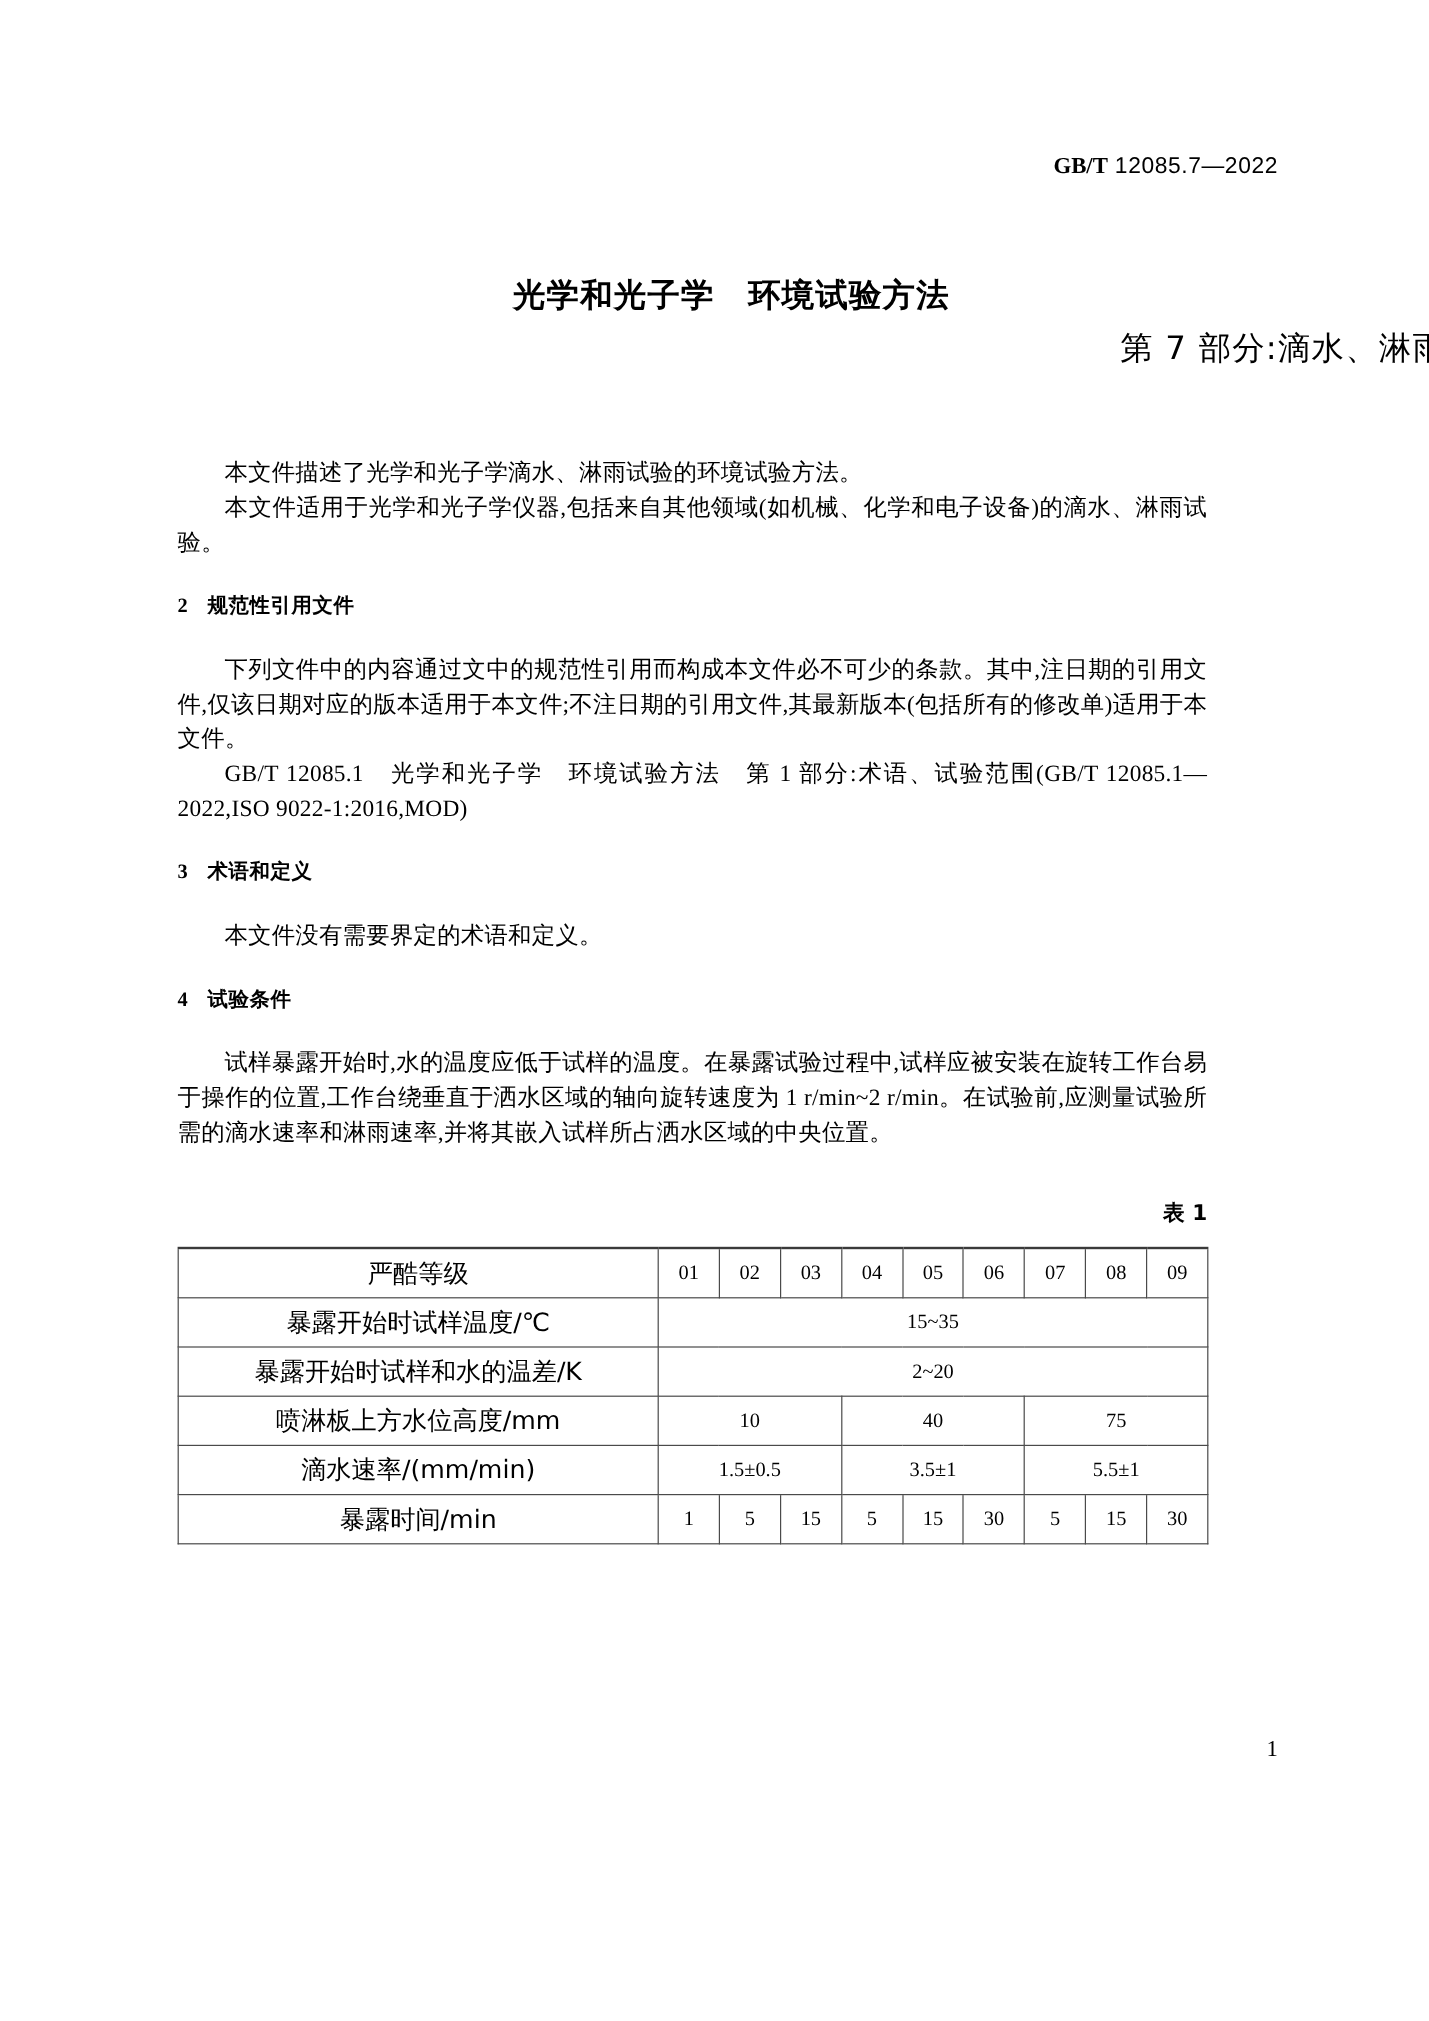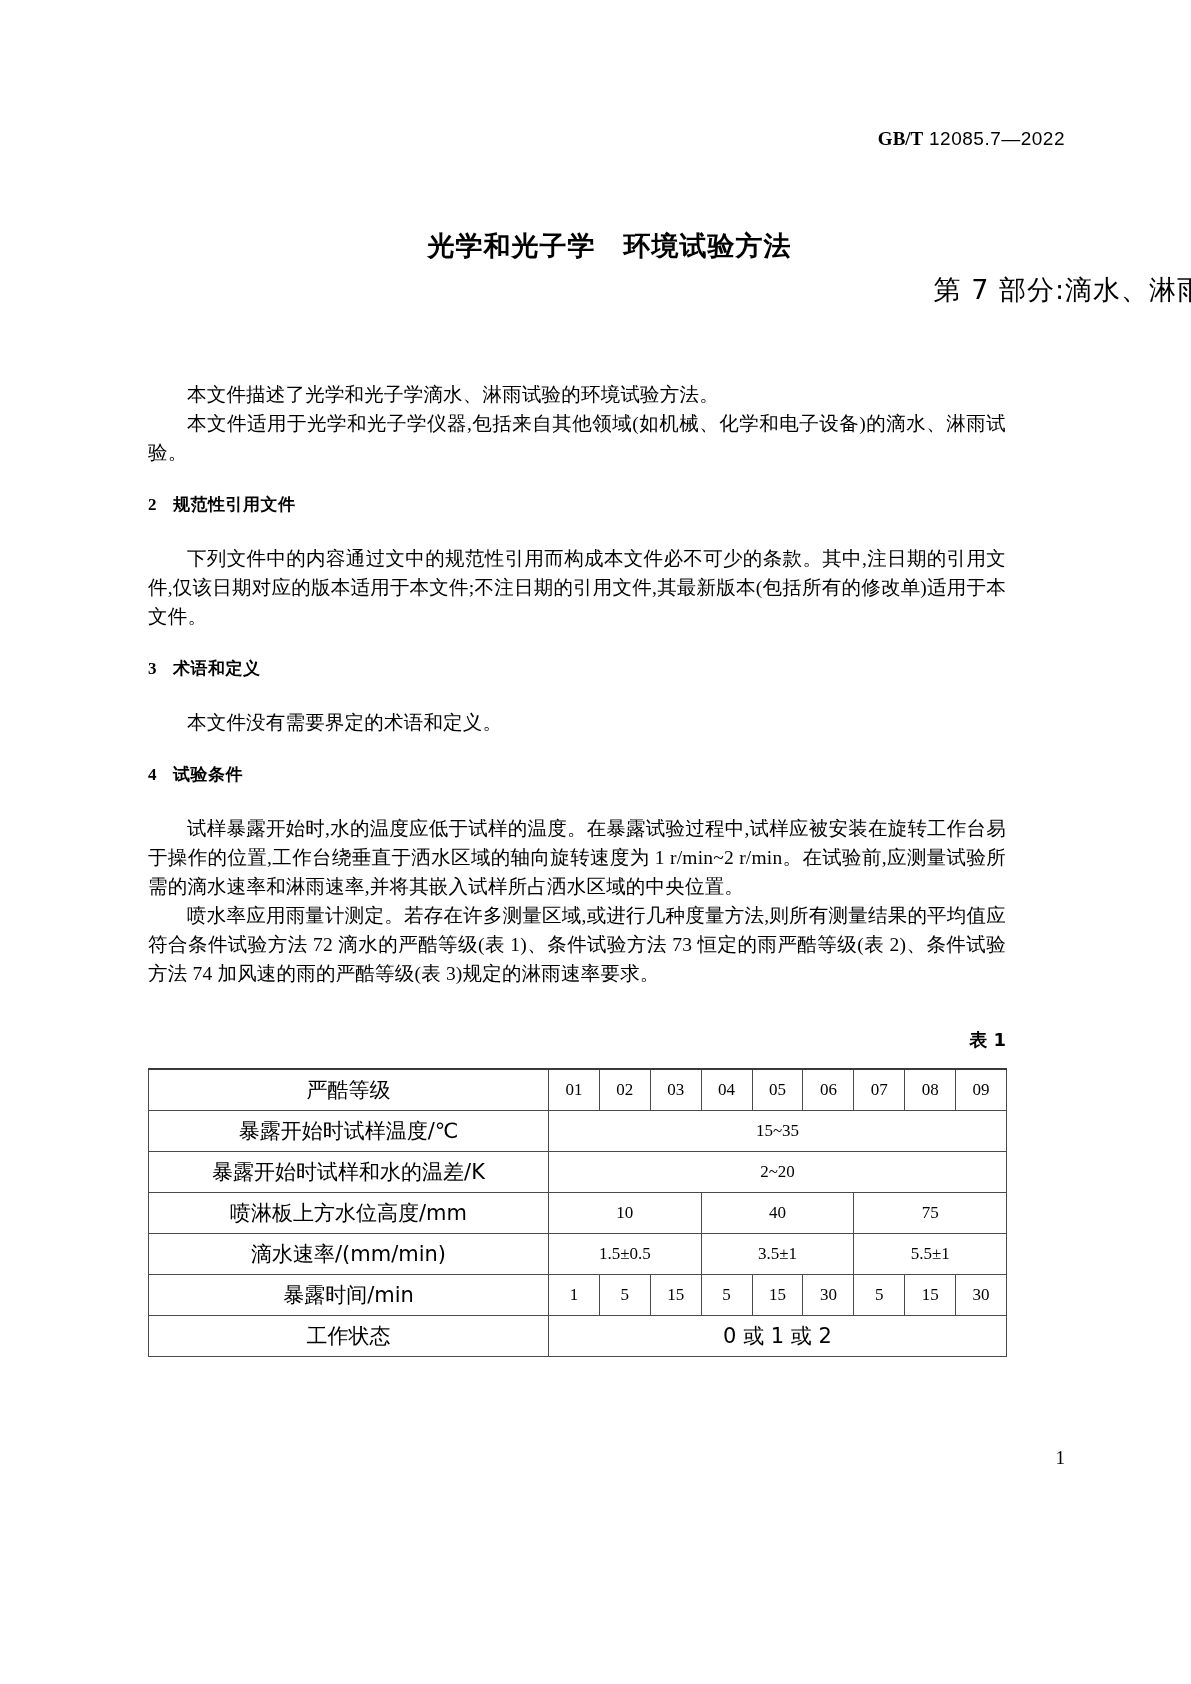"GB/T 12085.1 光学和光子学 环境试验方法 第" p.para { html: none -> <p>GB/T 12085.1 光学和光子学 环境试验方法 第 1 部分:术语、试验范围(GB/T 12085.1—2022,ISO 9022-1:2016,MOD)</p> }
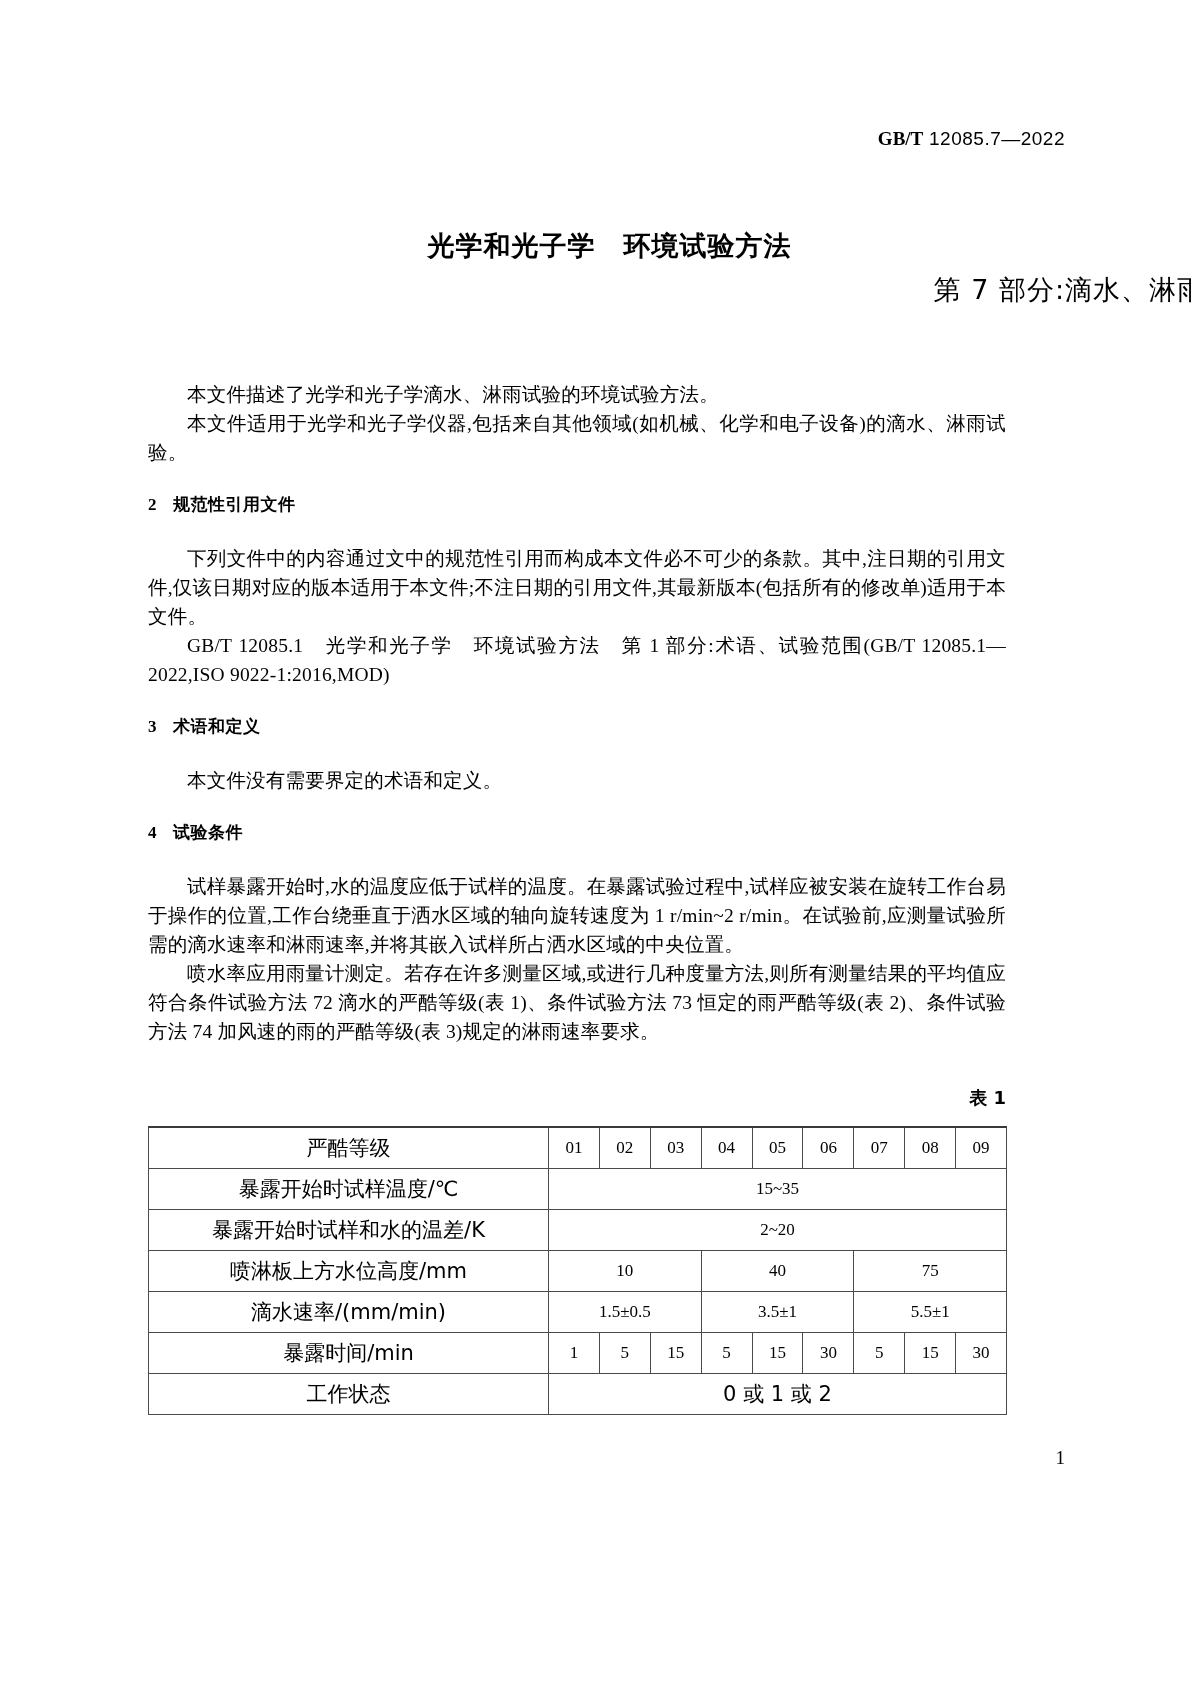"喷水率应用雨量计测定。若存在许多测量区域,或进行几种度量方法,则所有测量结果的平" p.para { html: <p>喷水率应用雨量计测定。若存在许多测量区域,或进行几种度量方法,则所有测量结果的平均值应符合条件试验方法 72 滴水的严酷等级(表 1)、条件试验方法 73 恒定的雨严酷等级(表 2)、条件试验方法 74 加风速的雨的严酷等级(表 3)规定的淋雨速率要求。</p> -> none }
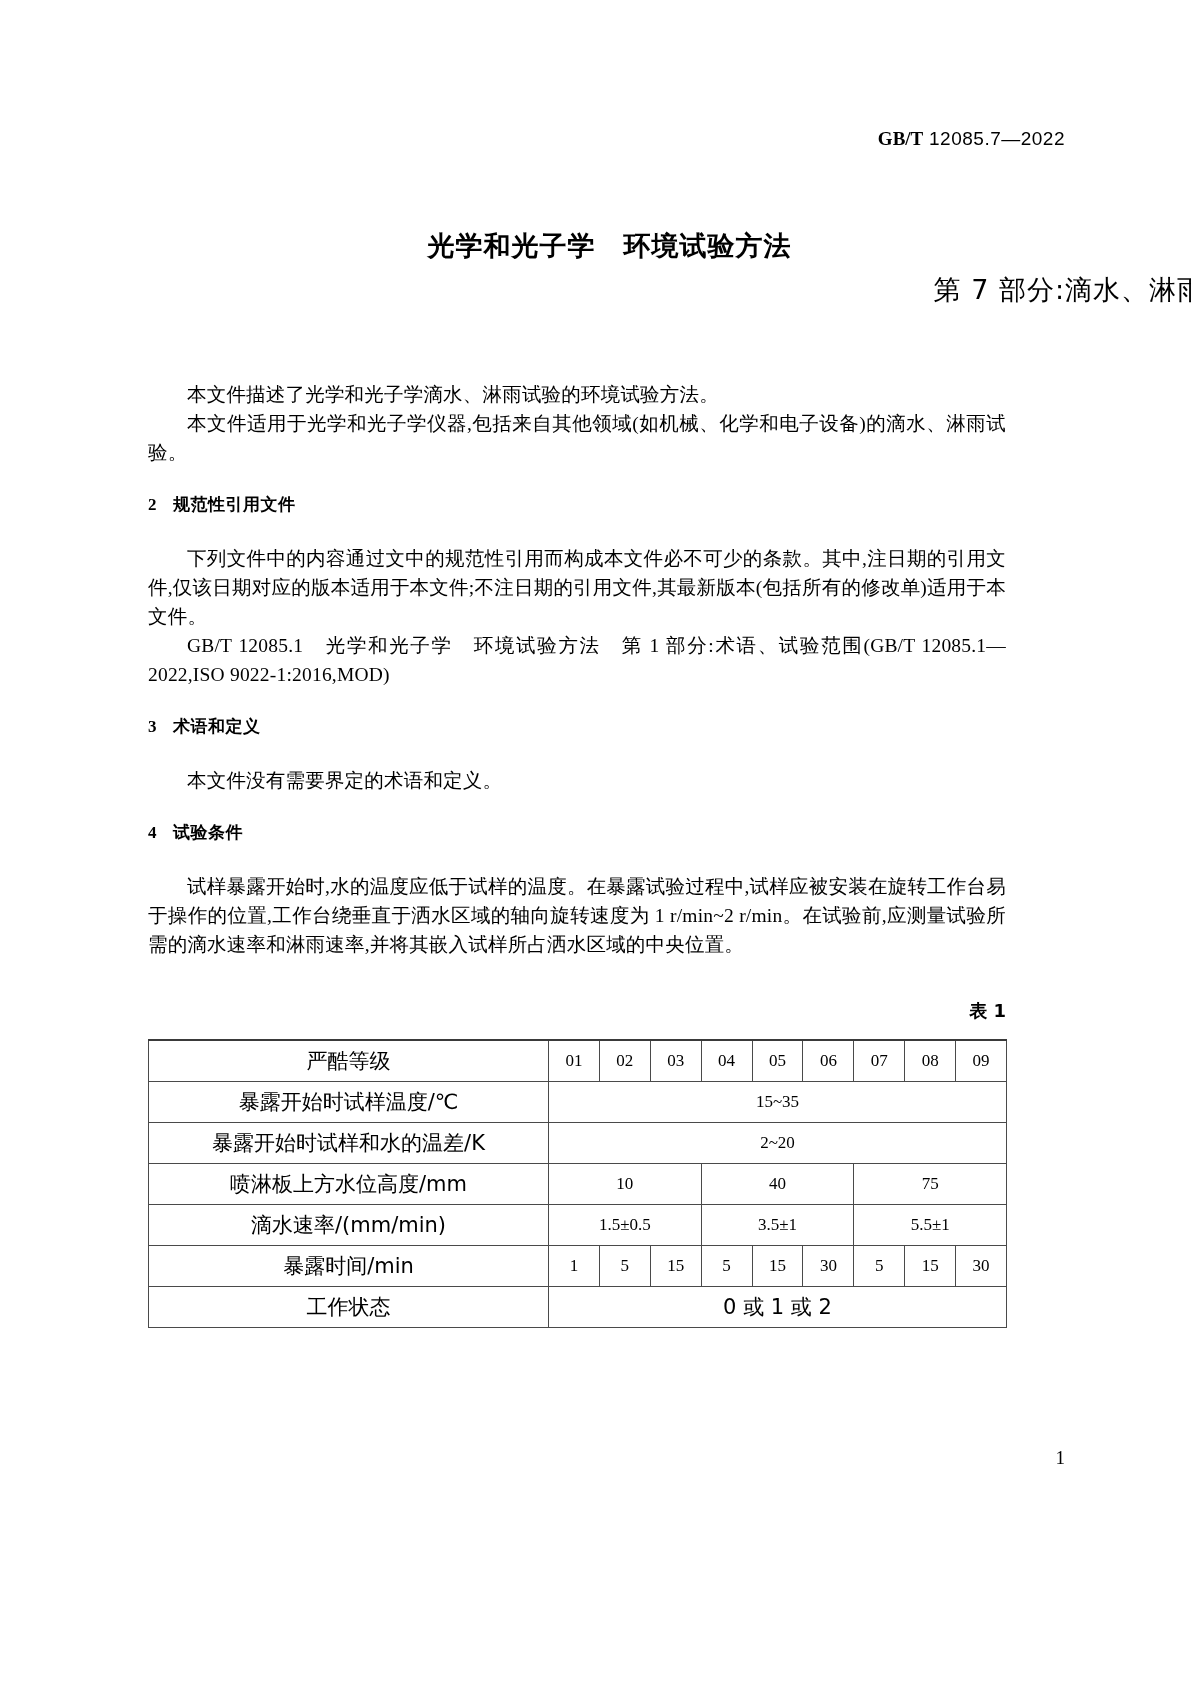"工作状态" tr { html: <tr> <td>工作状态</td> <td>0 或 1 或 2</td> </tr> -> none }
